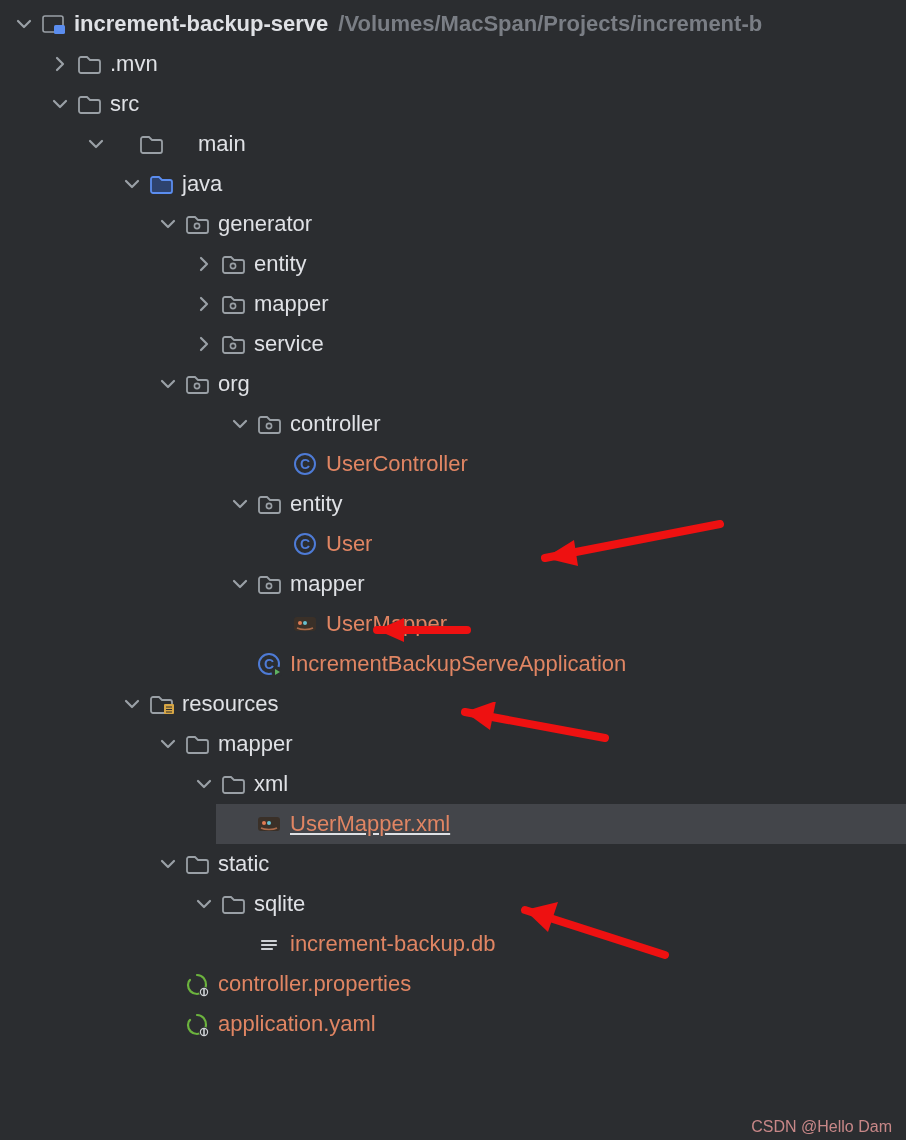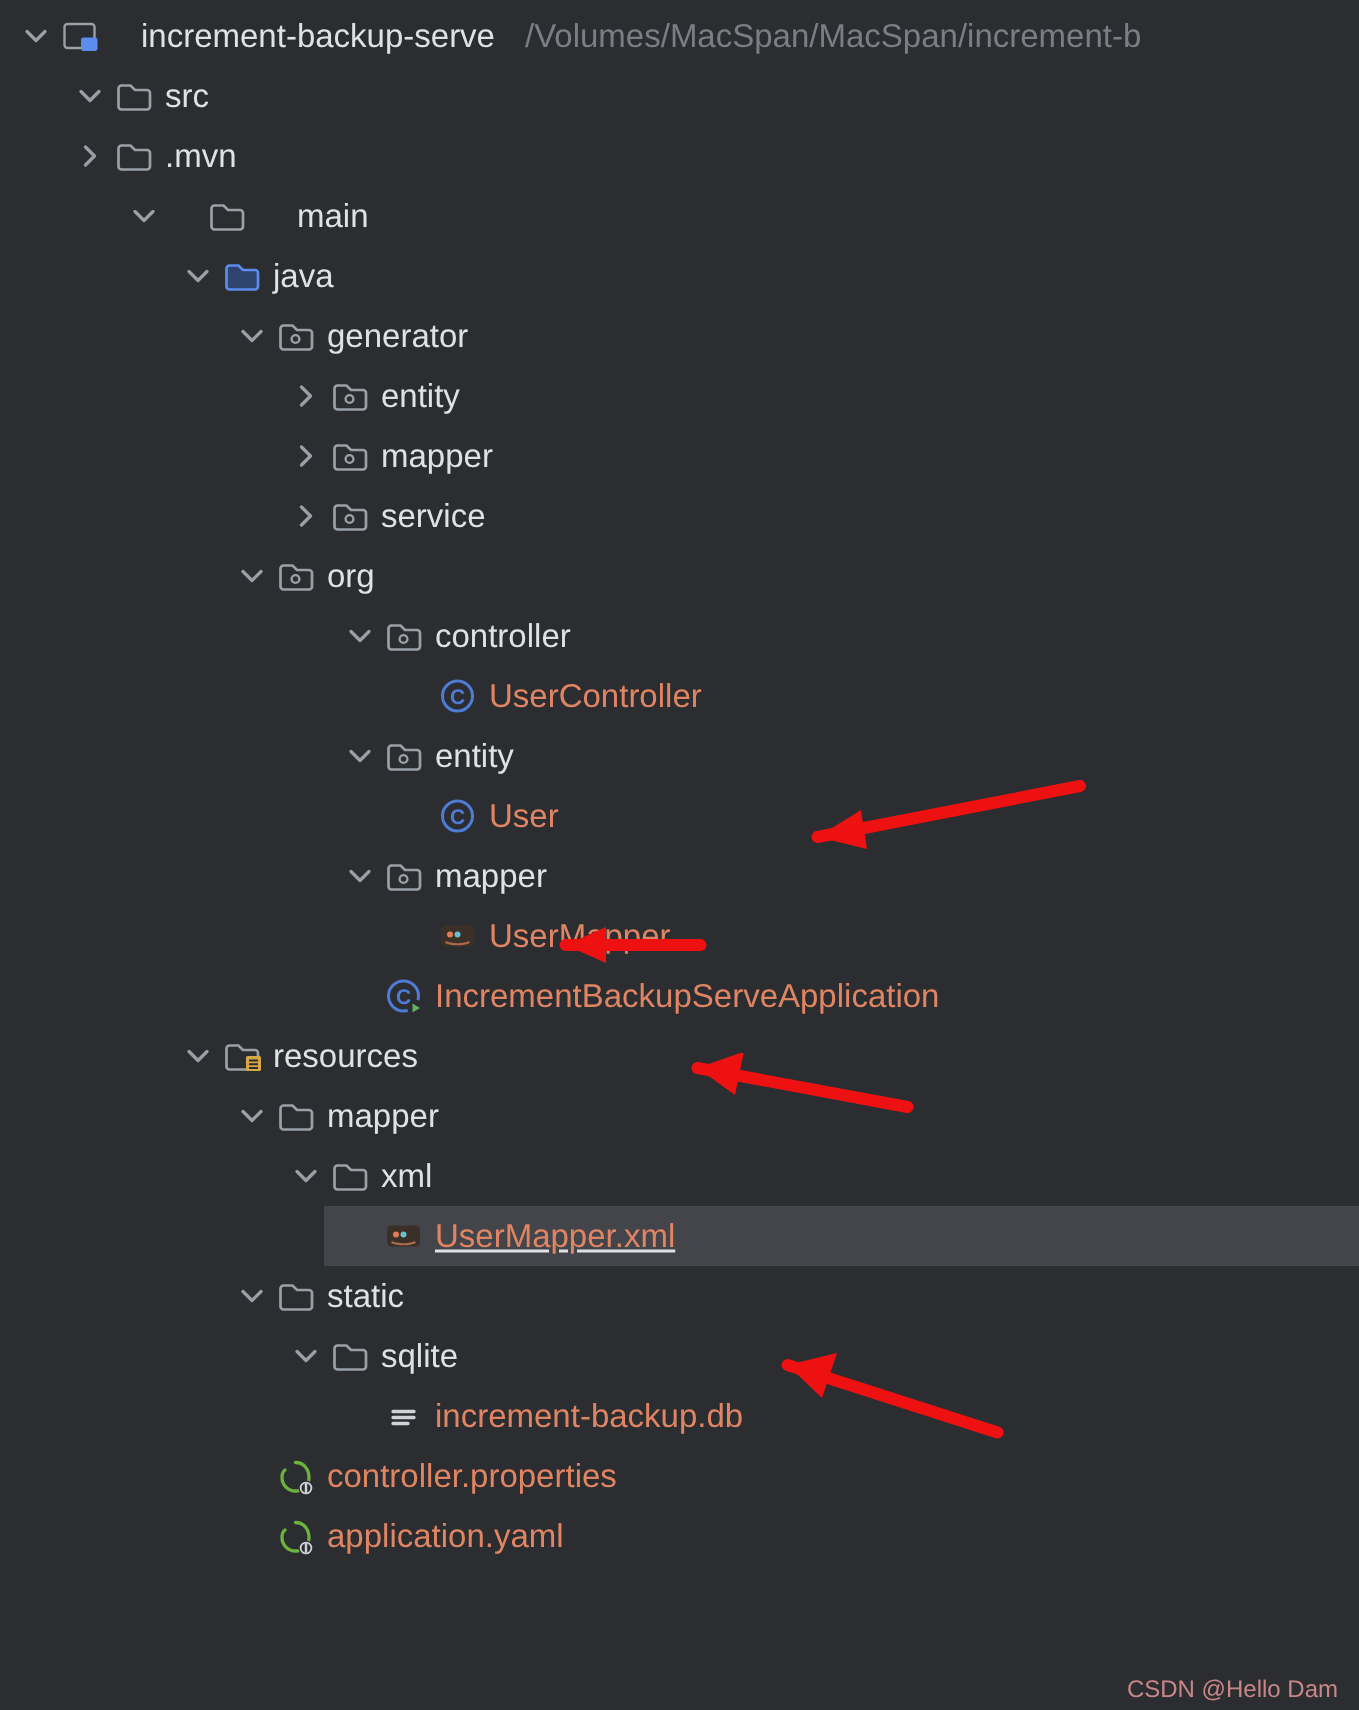"increment-backup-serve" .row.root .lbl { font-weight: 400 -> 700; margin-left: 20px -> none }
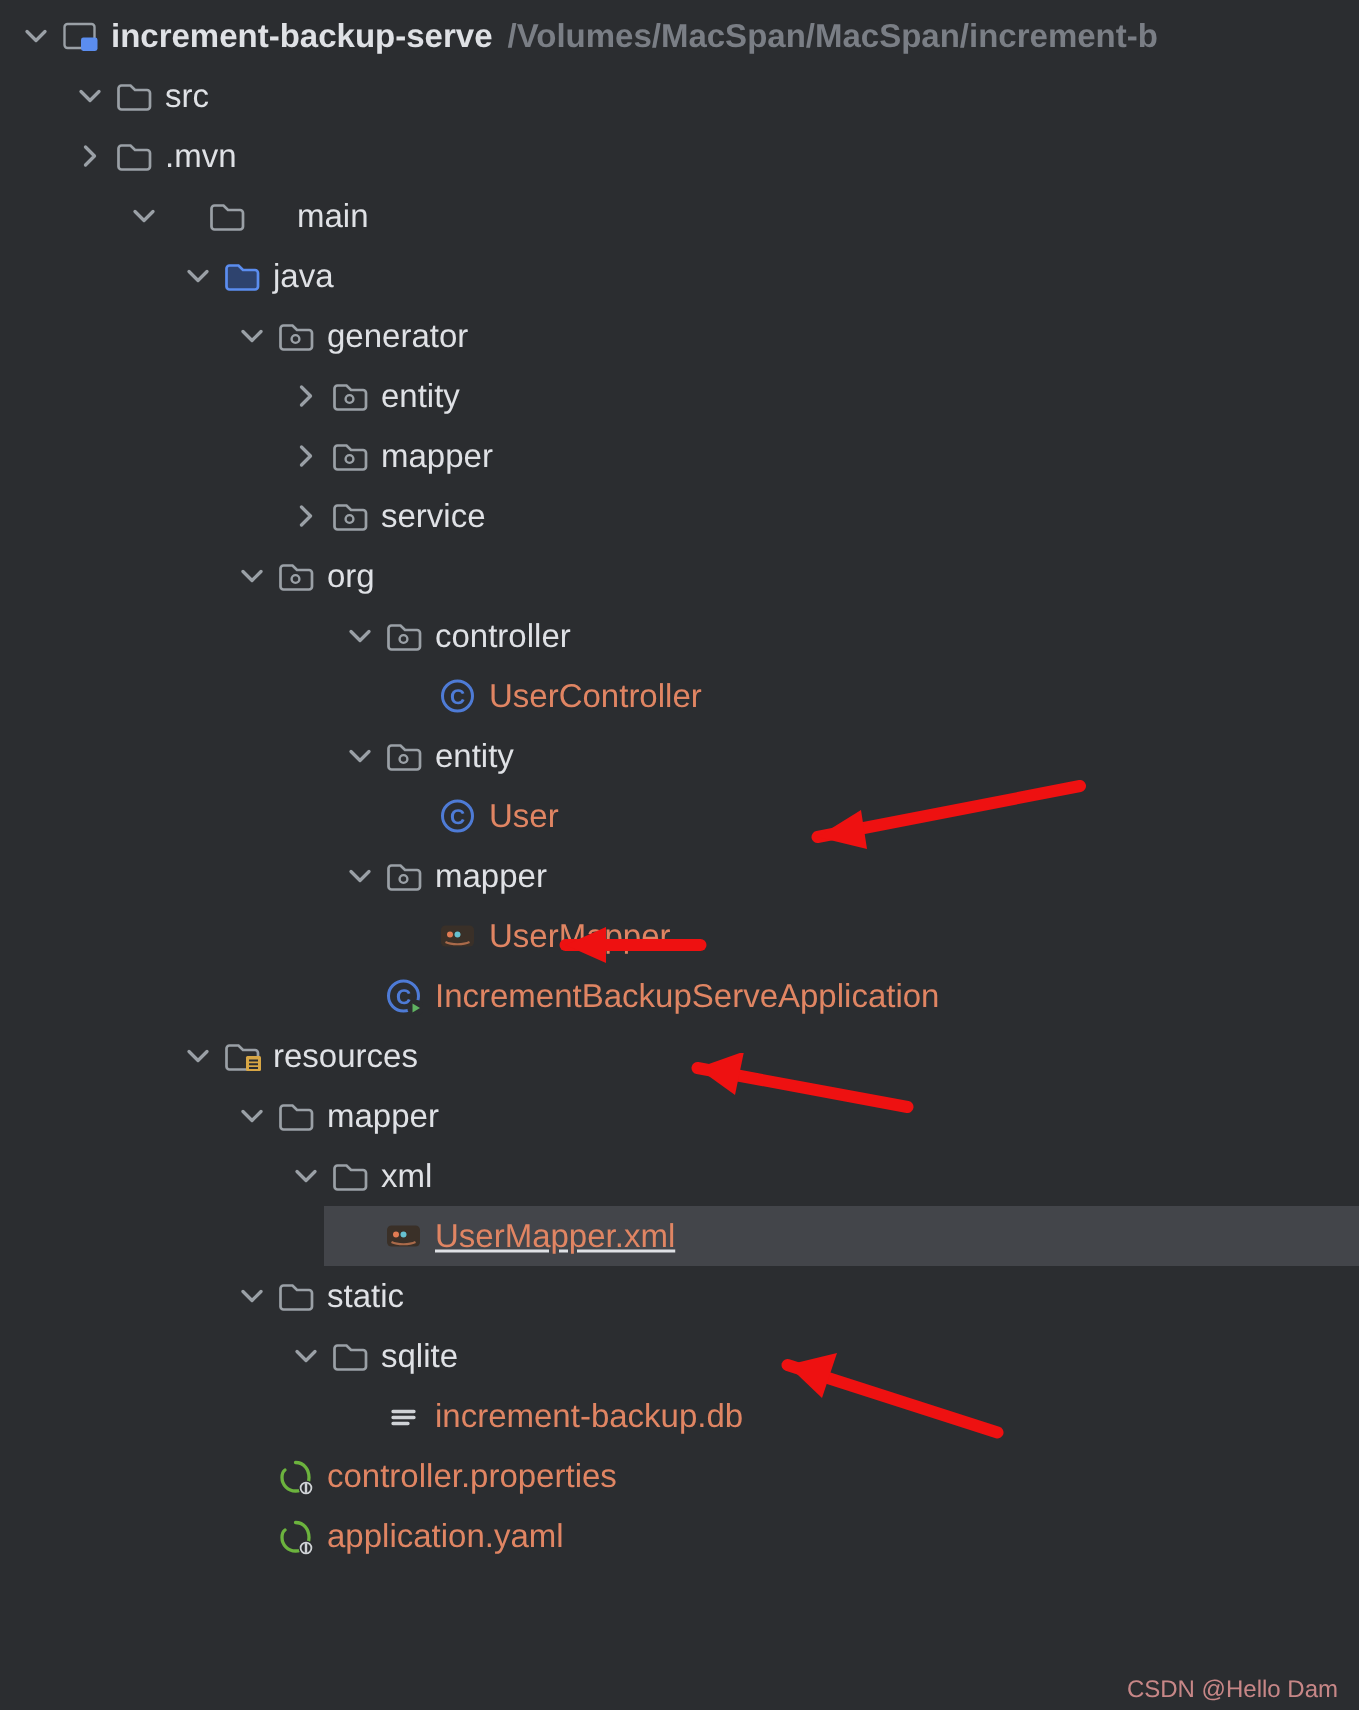"/Volumes/MacSpan/MacSpan/increment-b" span.lbl { text: /Volumes/MacSpan/MacSpan/increment-b -> /Volumes/MacSpan/Projects/increment-b }
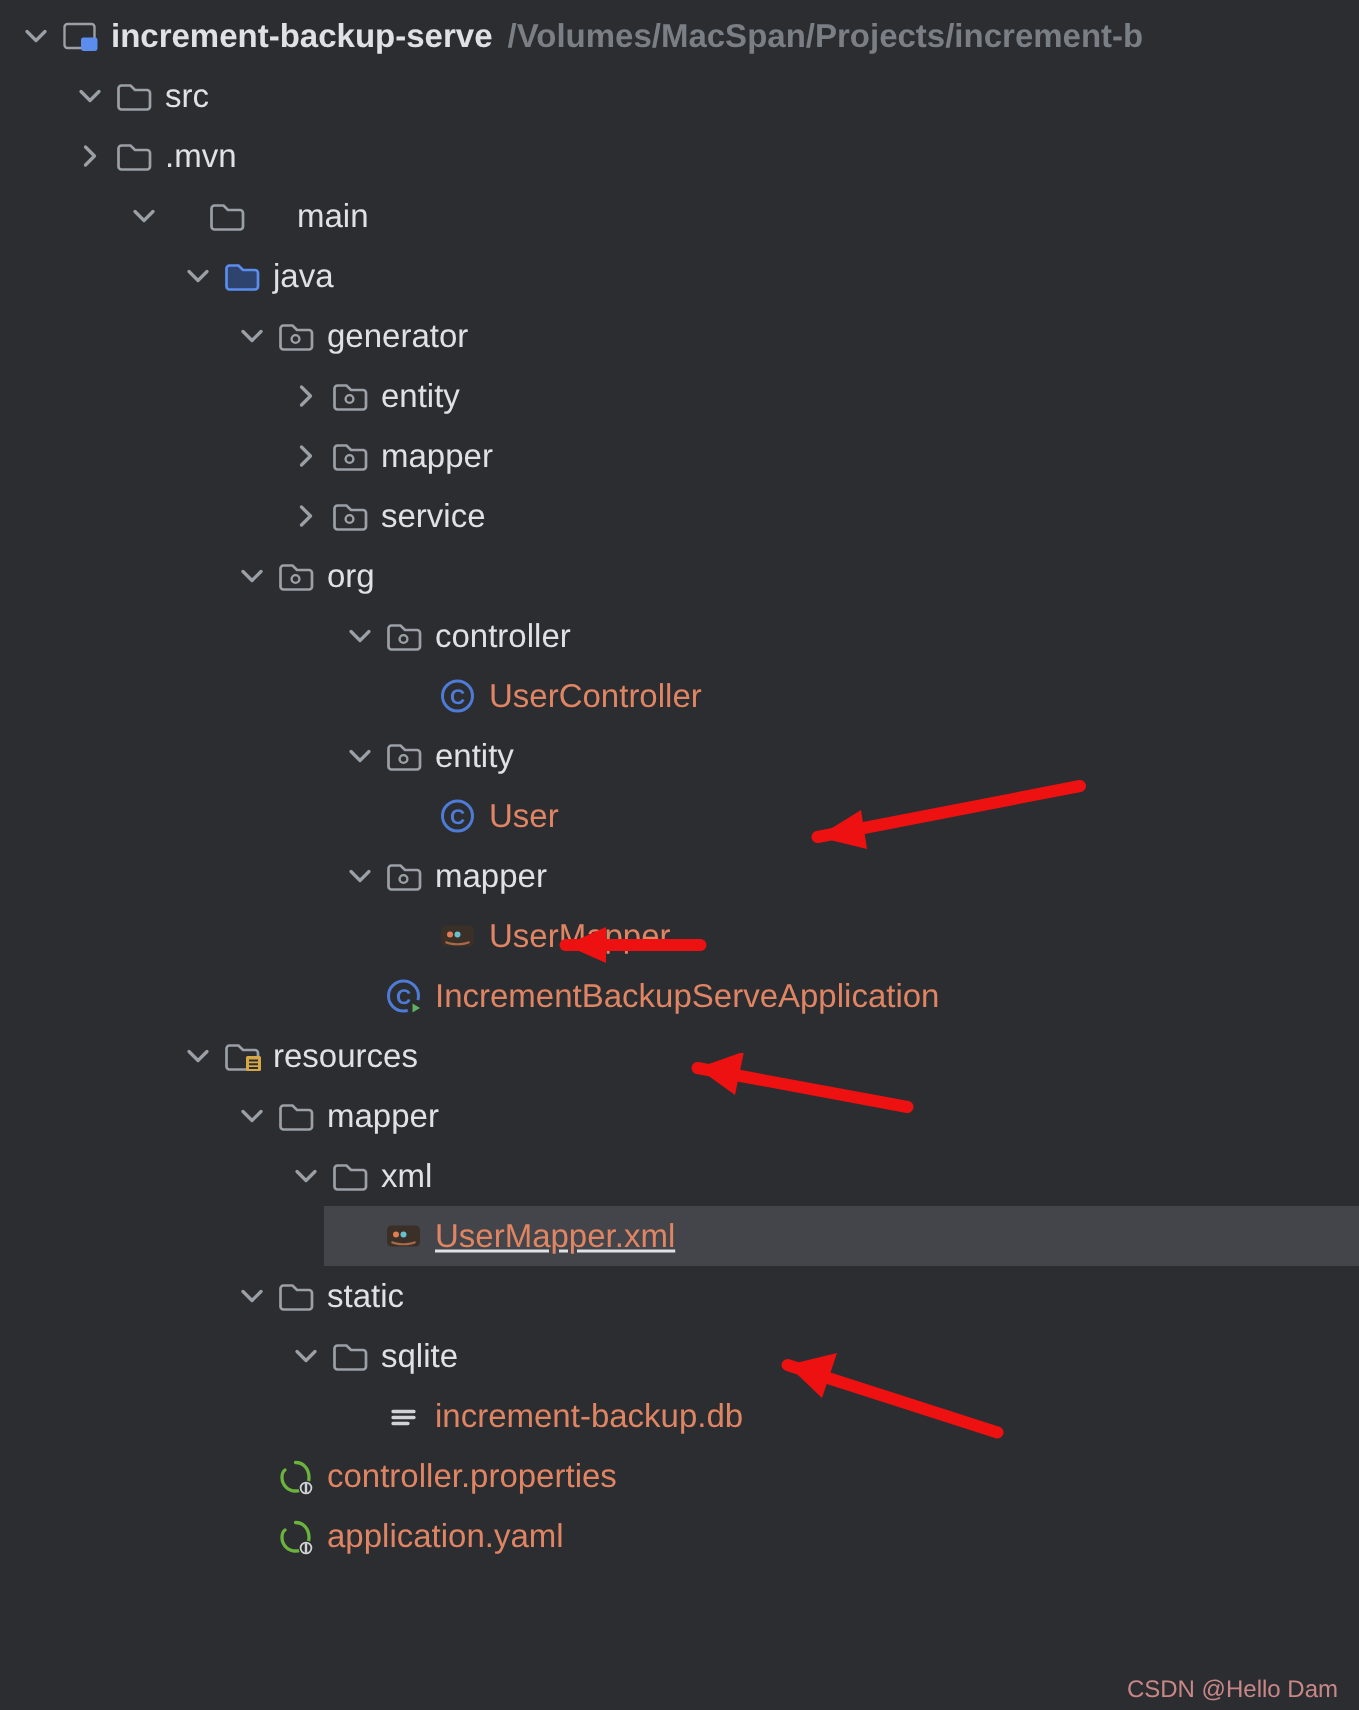"src" div.row { order: before ".mvn" -> after ".mvn" }
